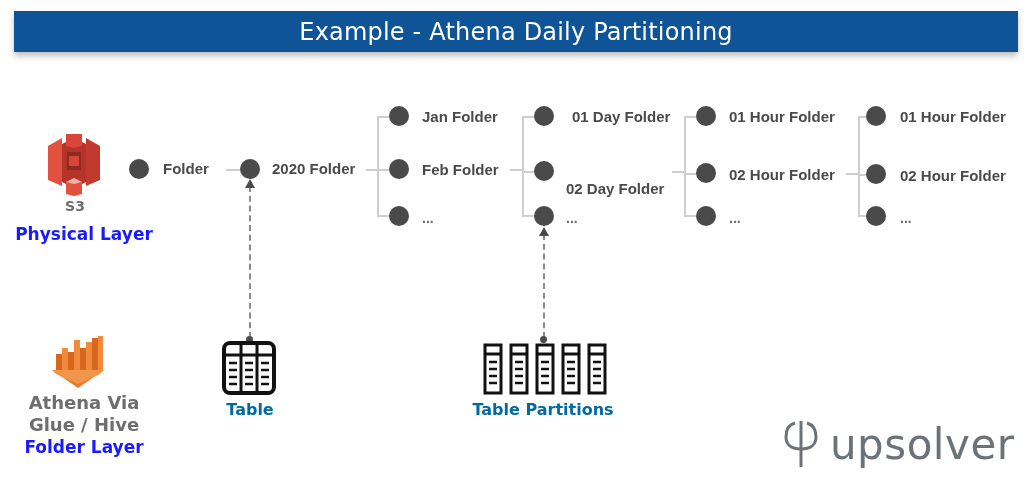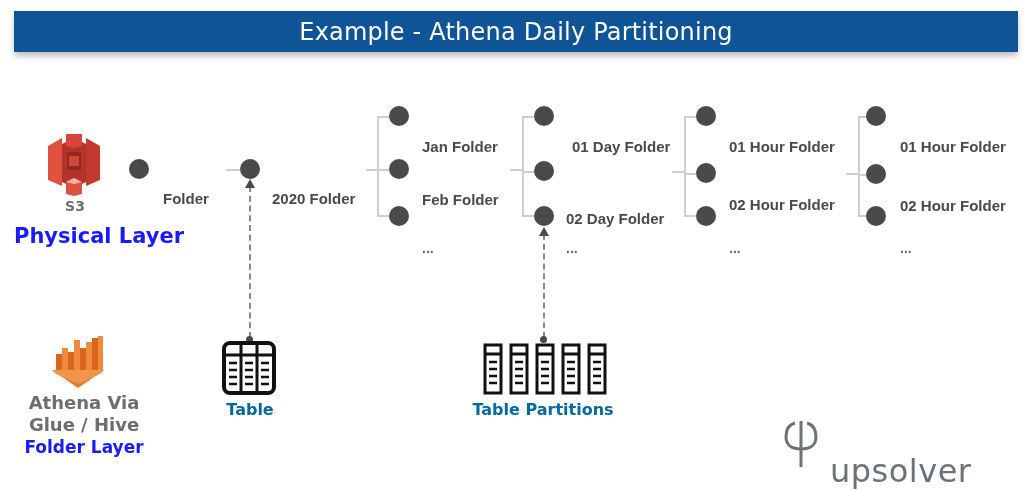"Jan Folder" .node-label { margin-top: 30px -> none }
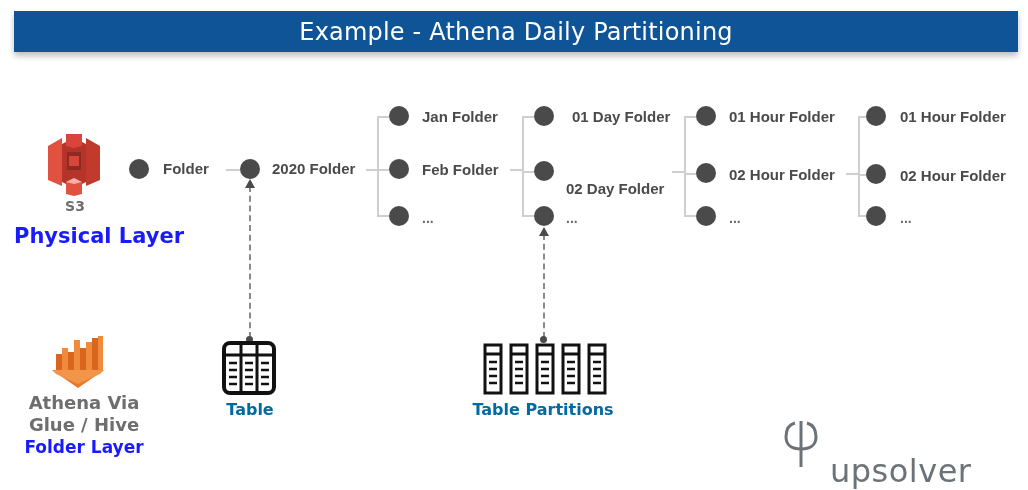"Physical Layer" div.abs { font-size: 21px -> 17px }
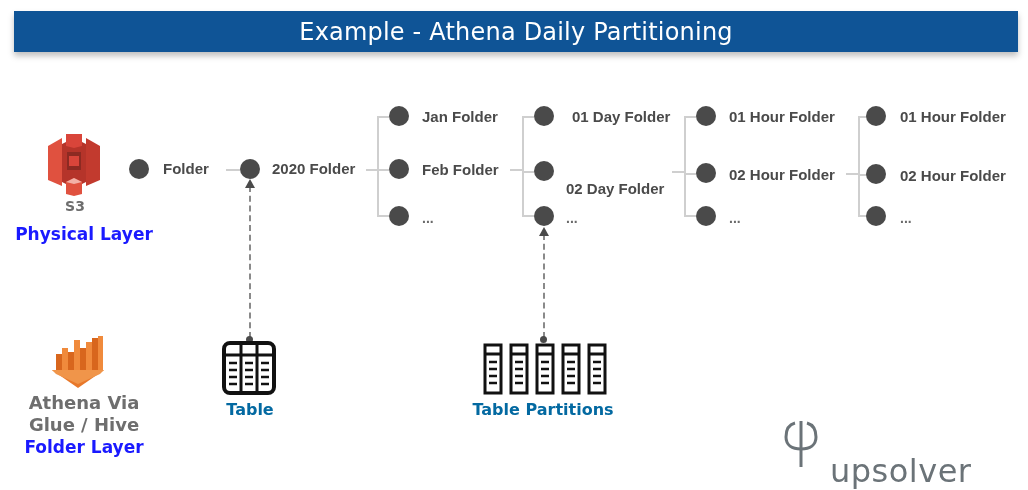"upsolver" .logo-text { font-size: 32px -> 42px; margin-top: 32px -> none }
